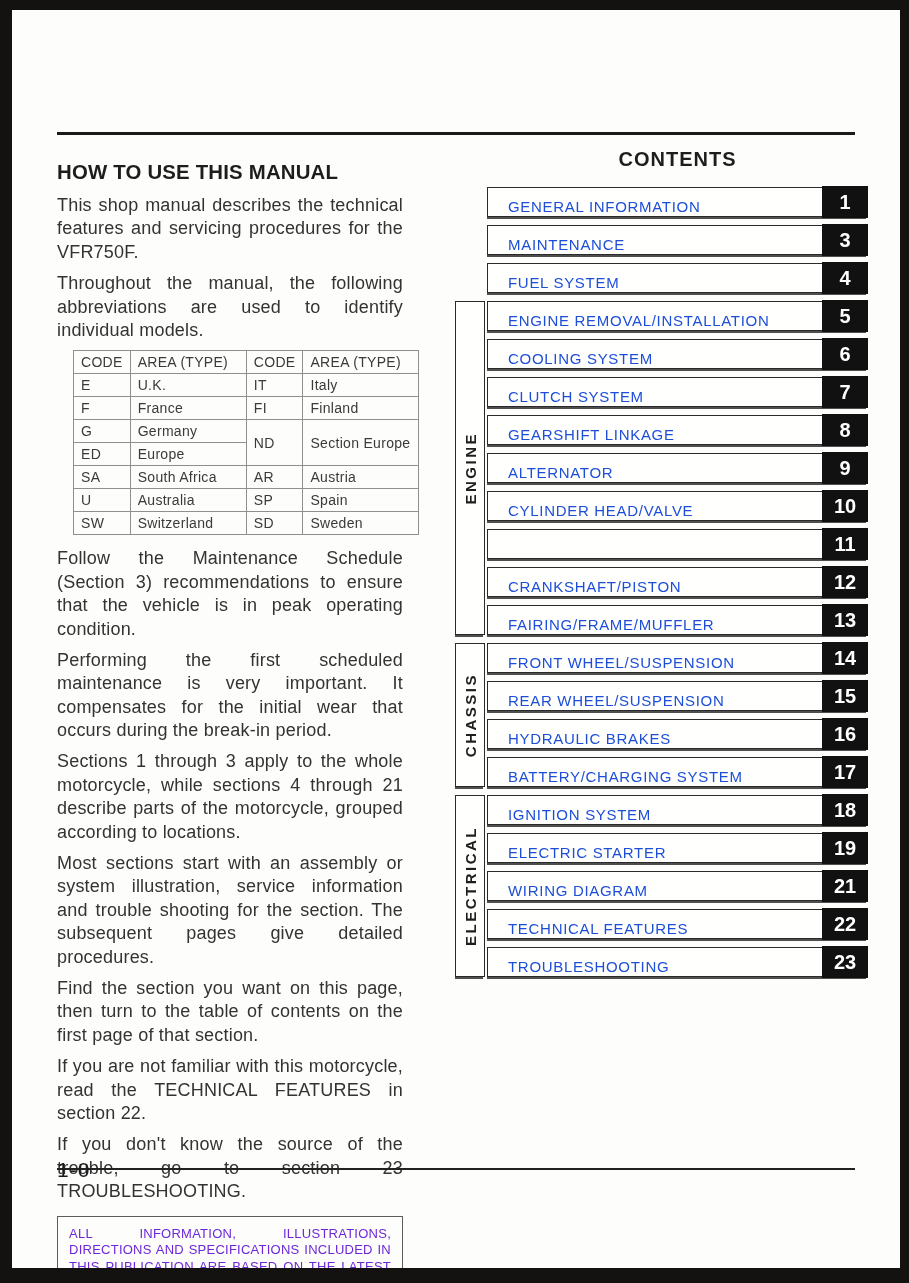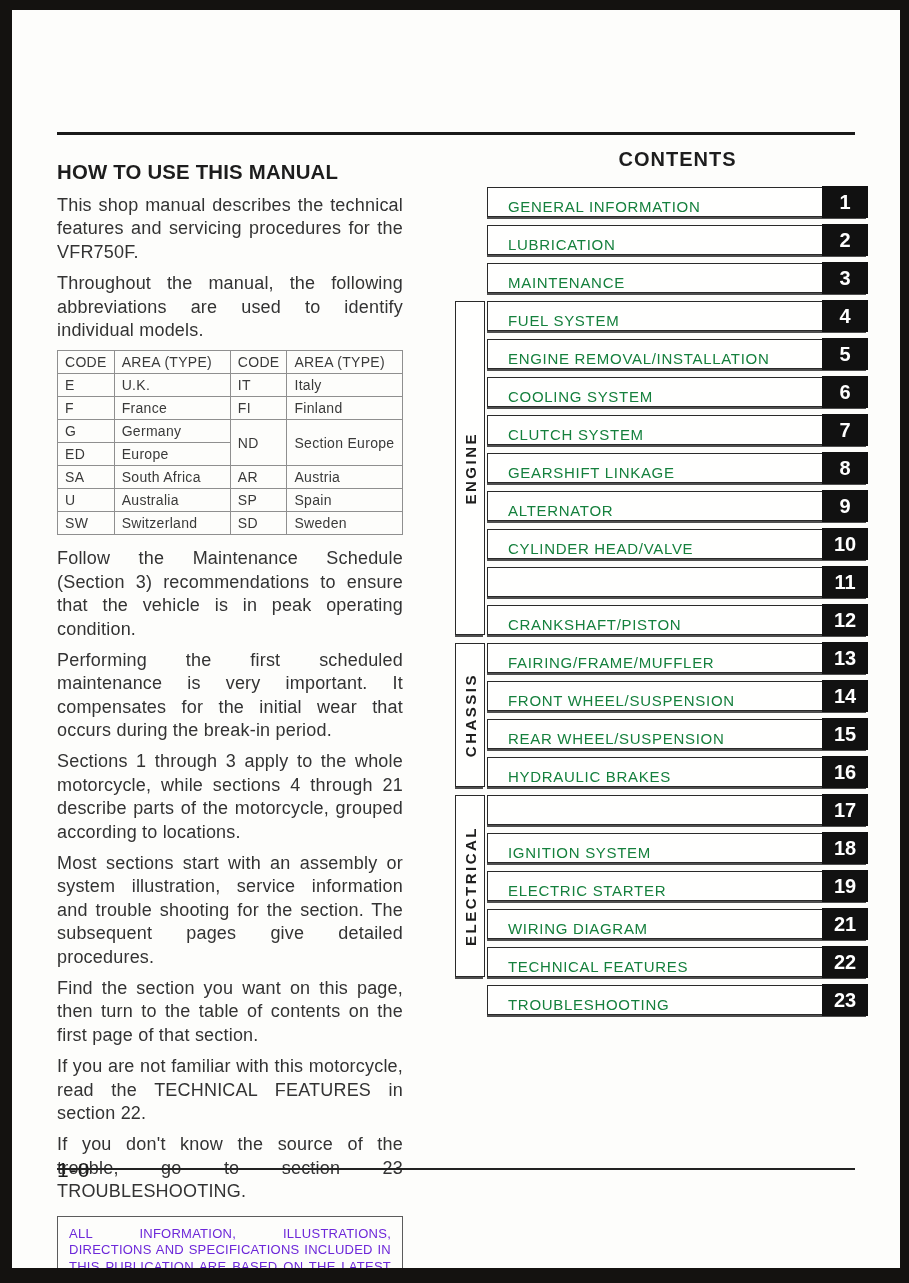"GENERAL INFORMATION" .toc-label { color: #15803d -> #1d4ed8 }
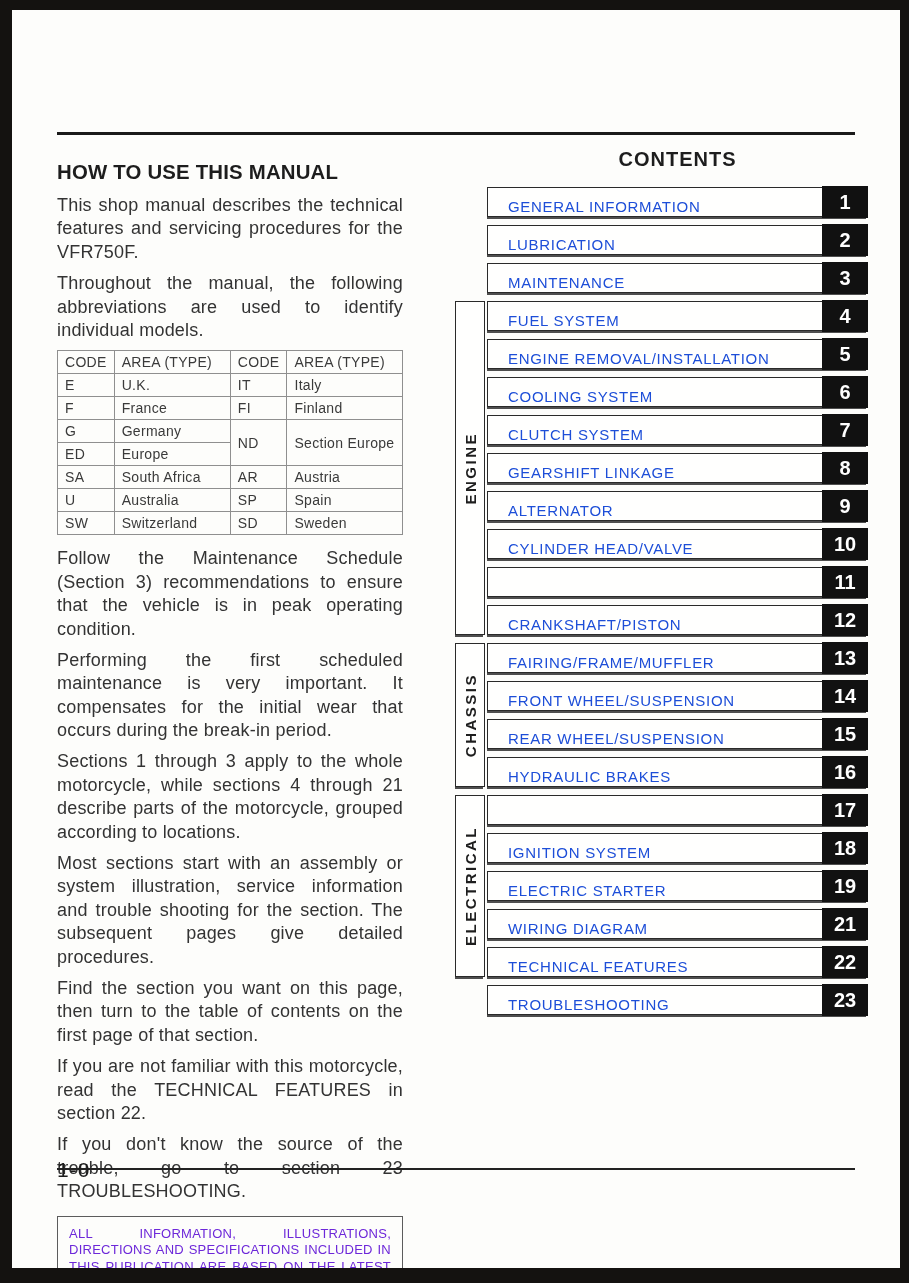"LUBRICATION" div.toc-row { html: <div> <span>LUBRICATION</span> <span>2</span> </div> -> none }
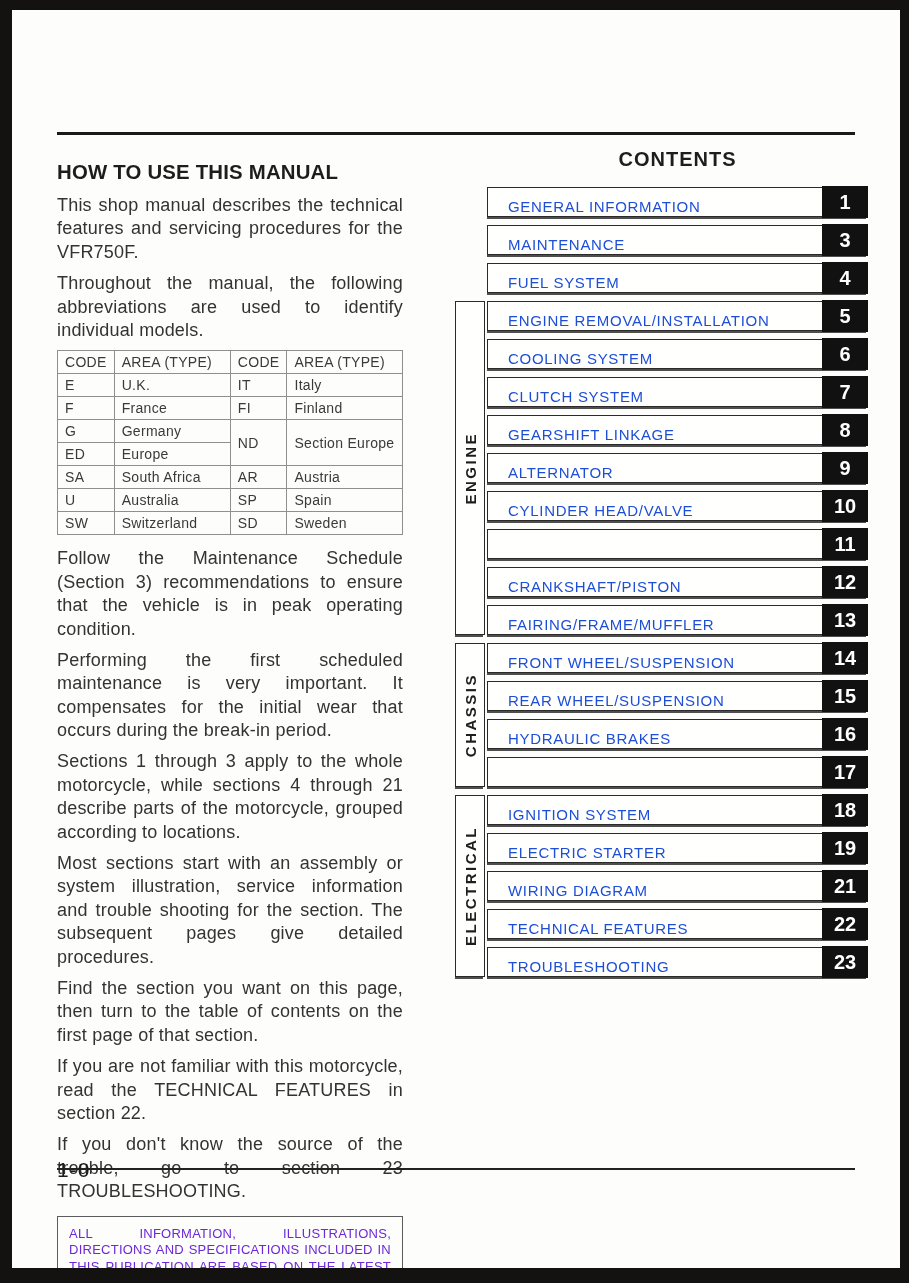"CODE" .code-table { margin: 4px 0 12px 0 -> 4px 0 12px 16px }
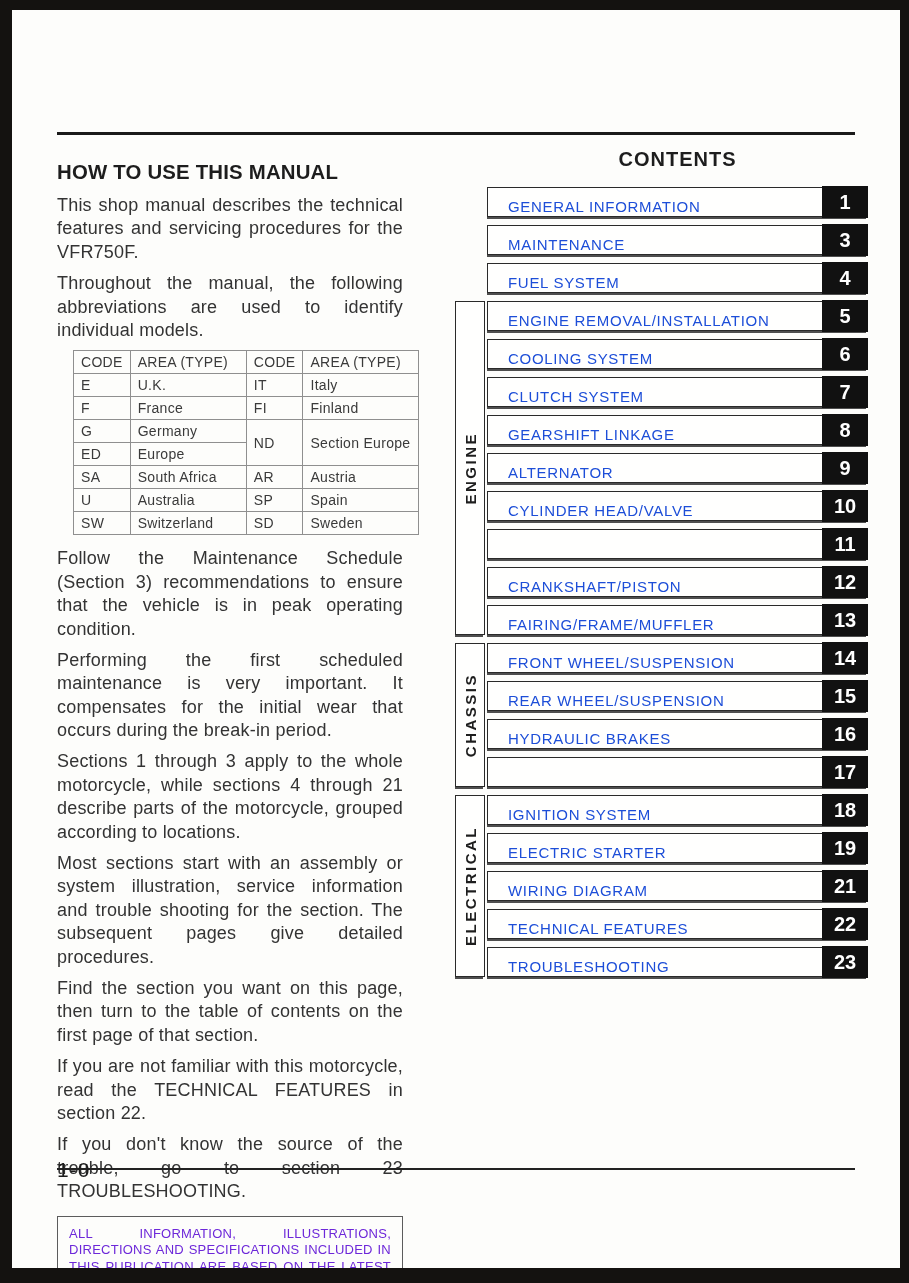"BATTERY/CHARGING SYSTEM" span.toc-label { html: none -> <span>BATTERY/CHARGING SYSTEM</span> }
